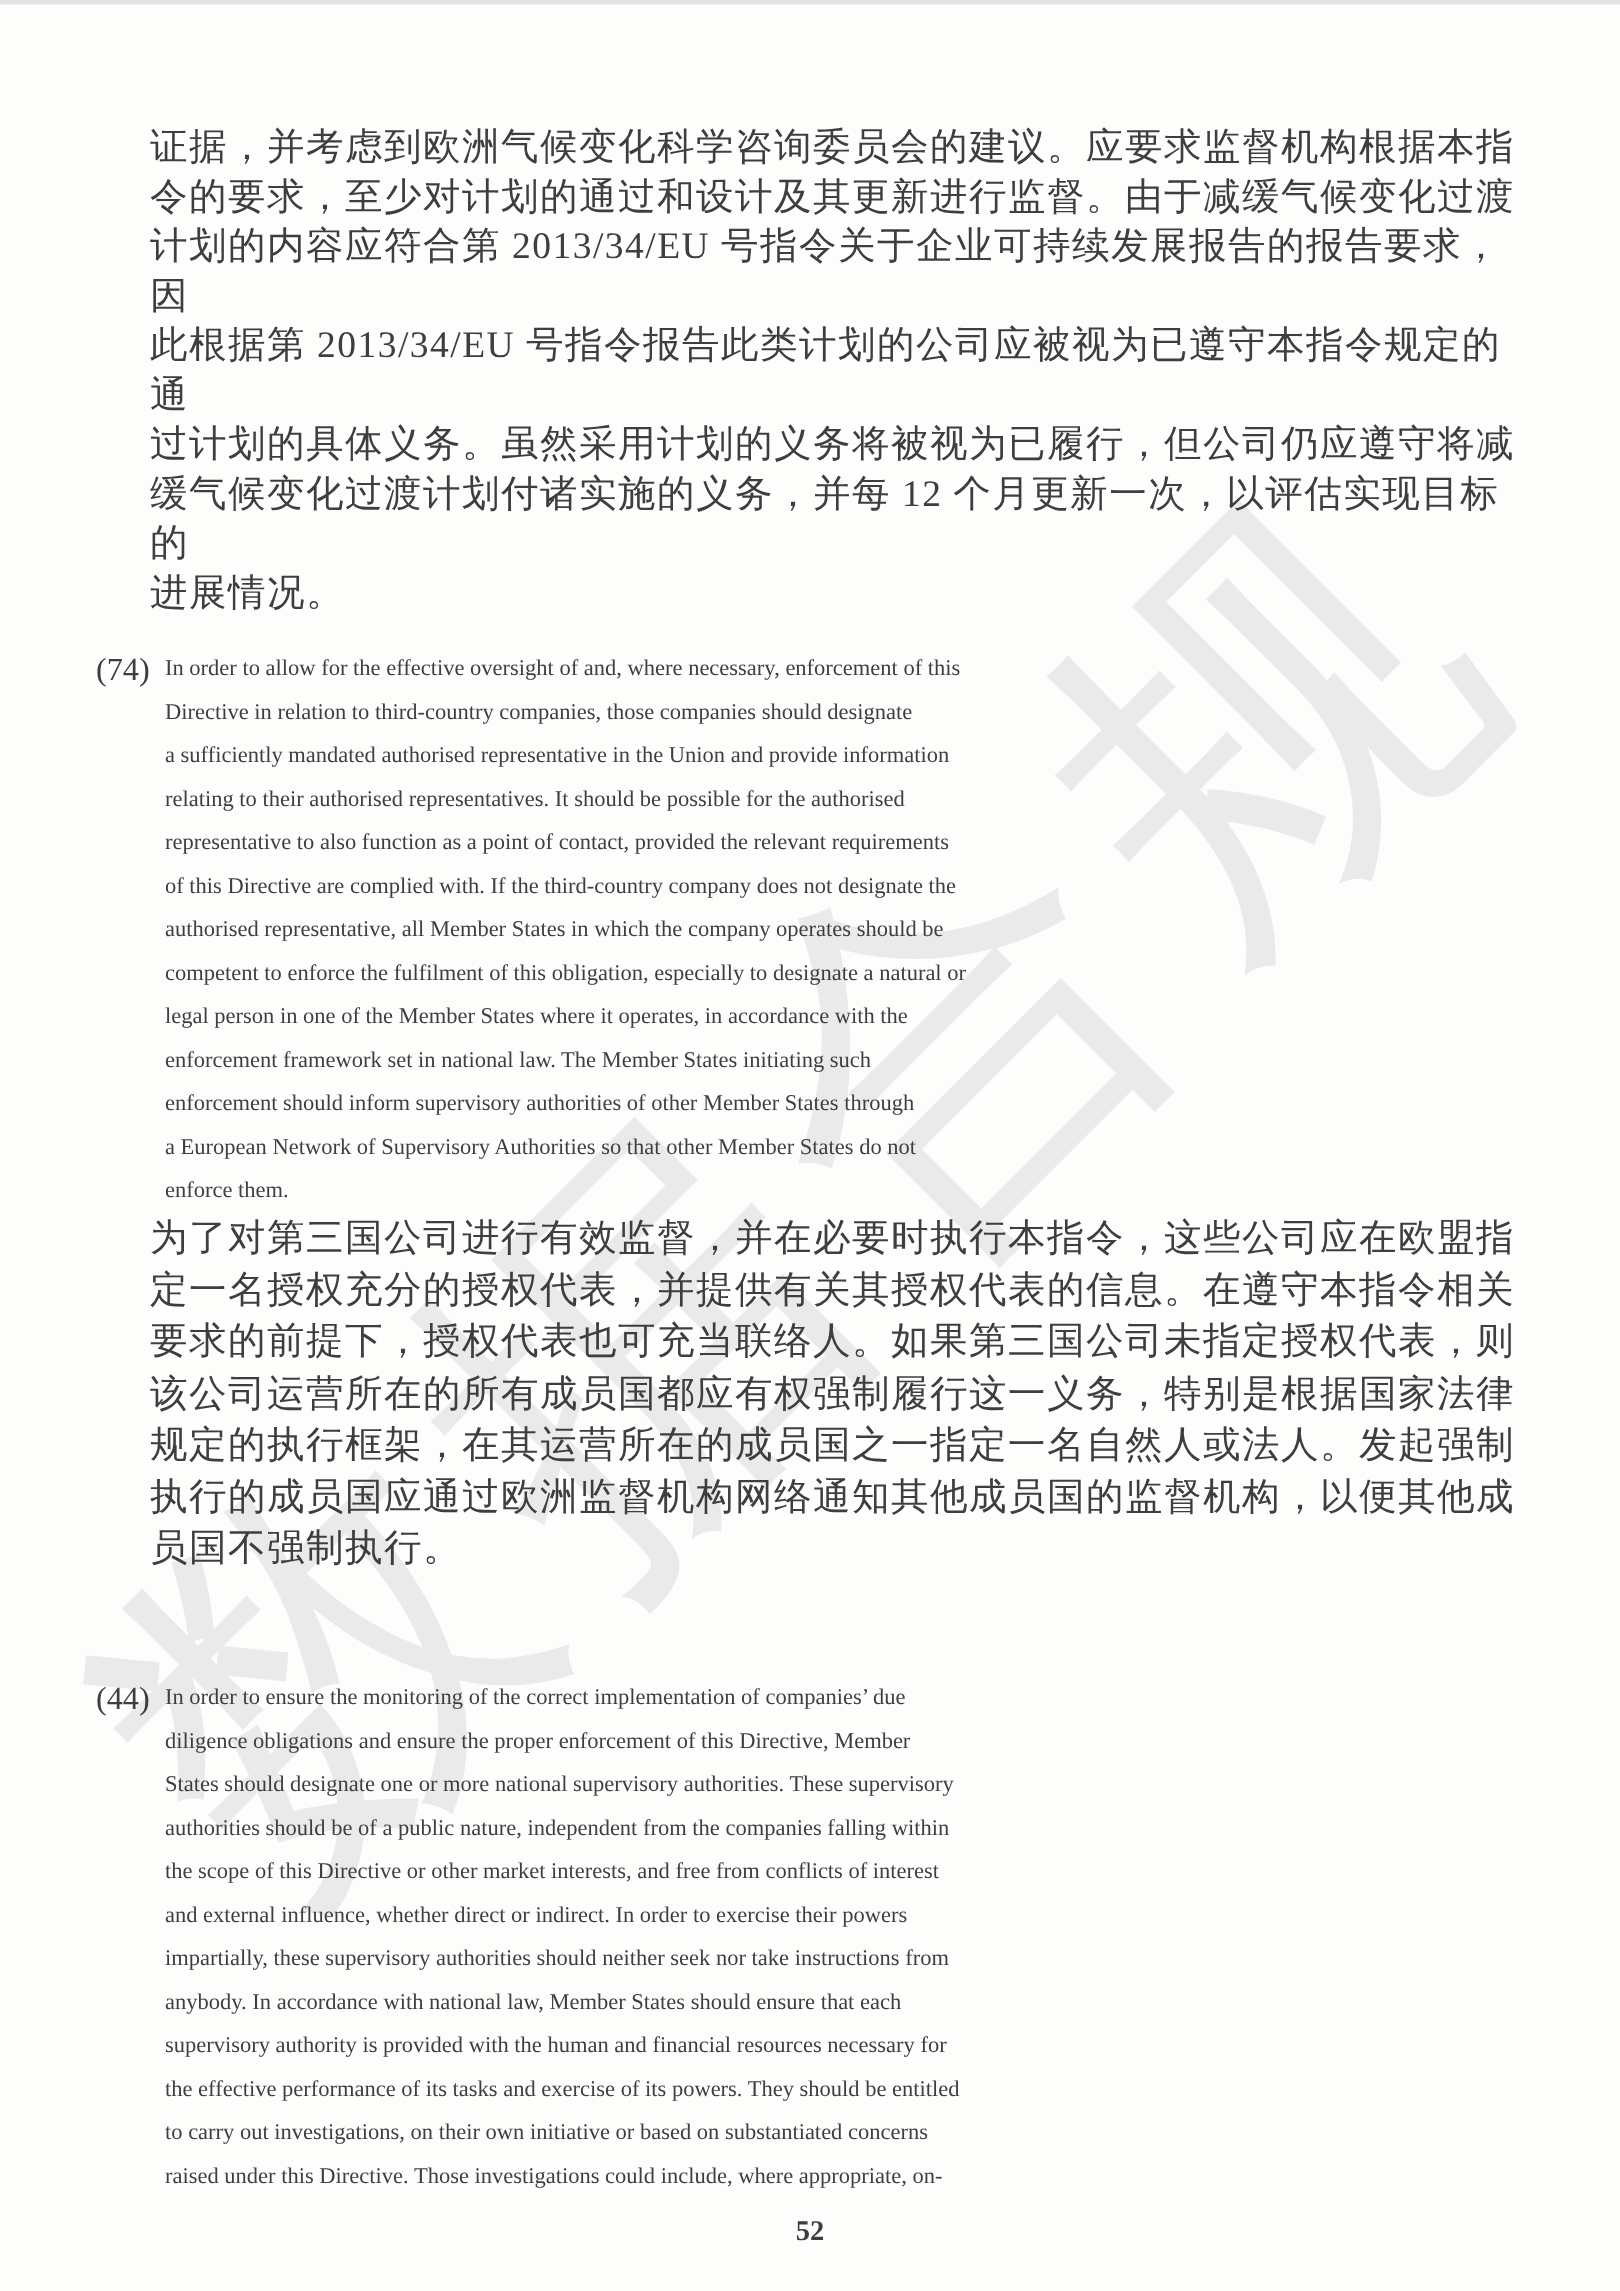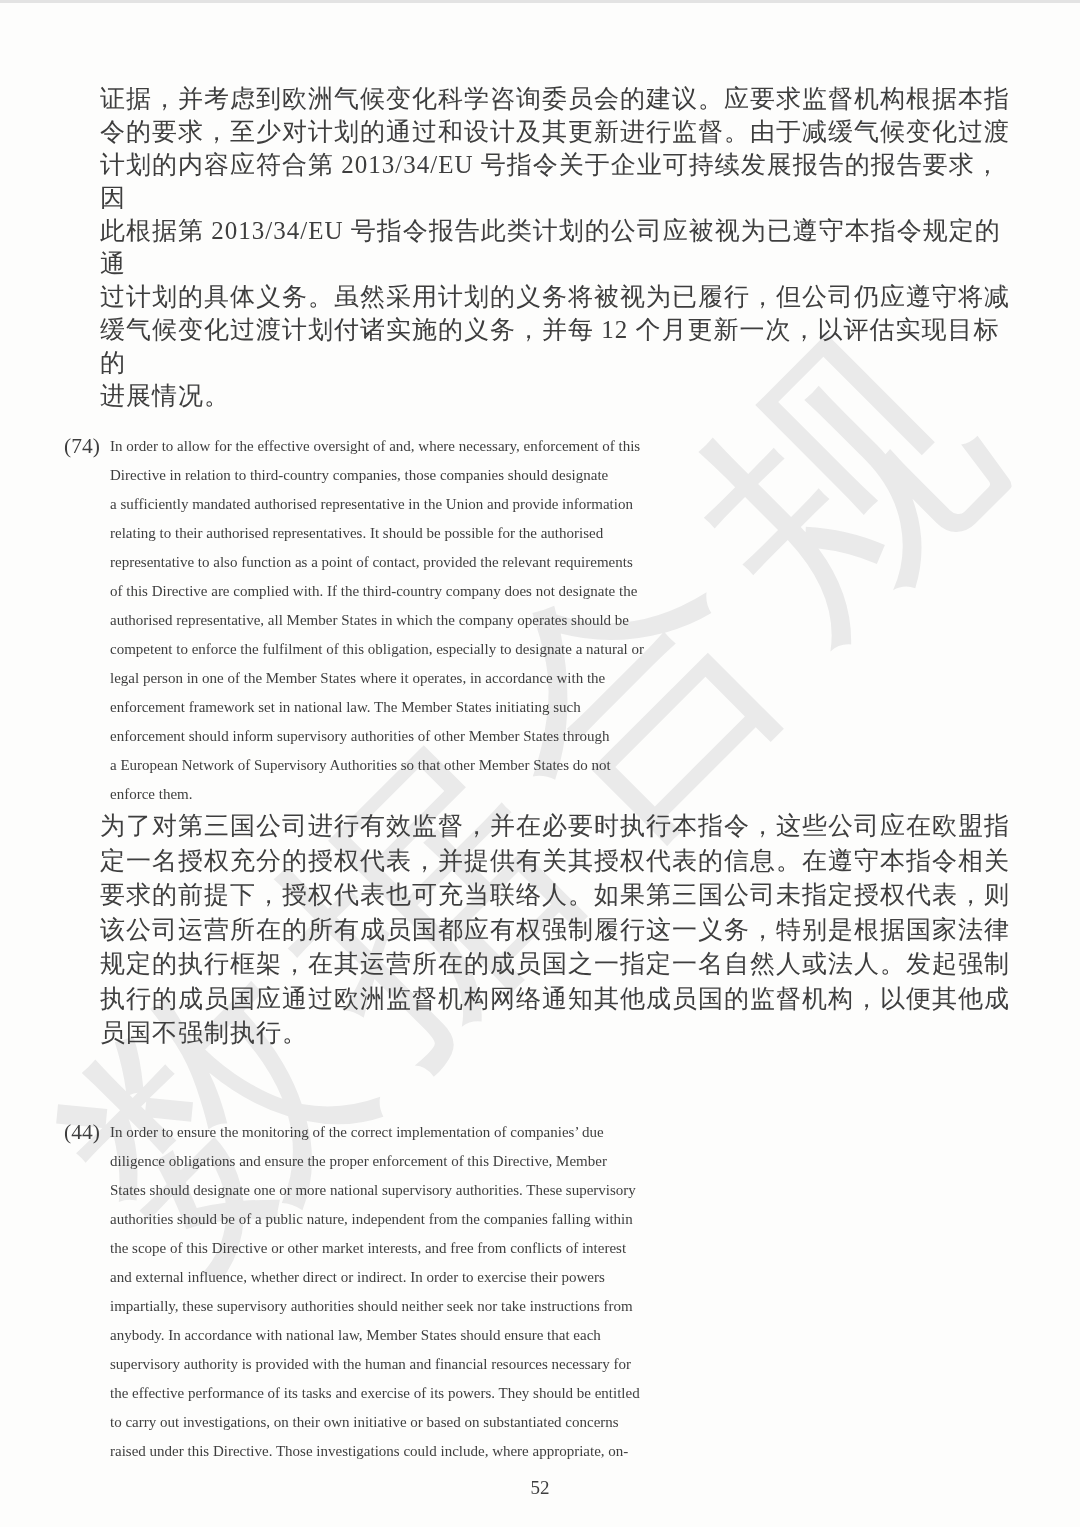"52" .pagenum { font-weight: none -> bold }
